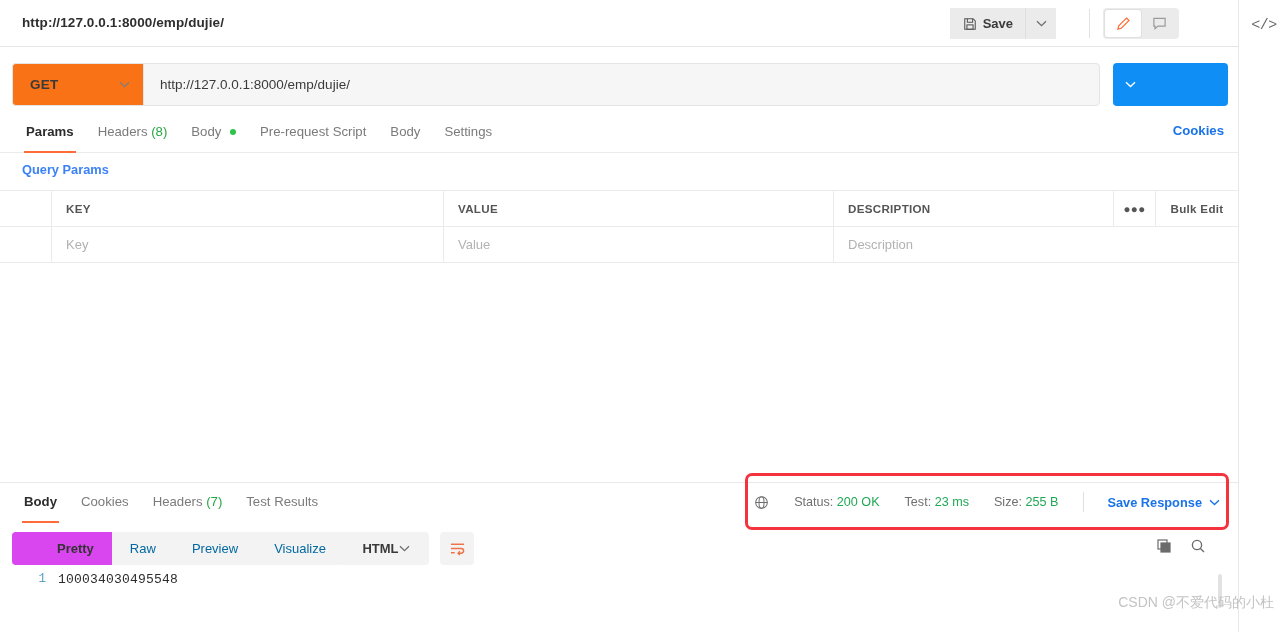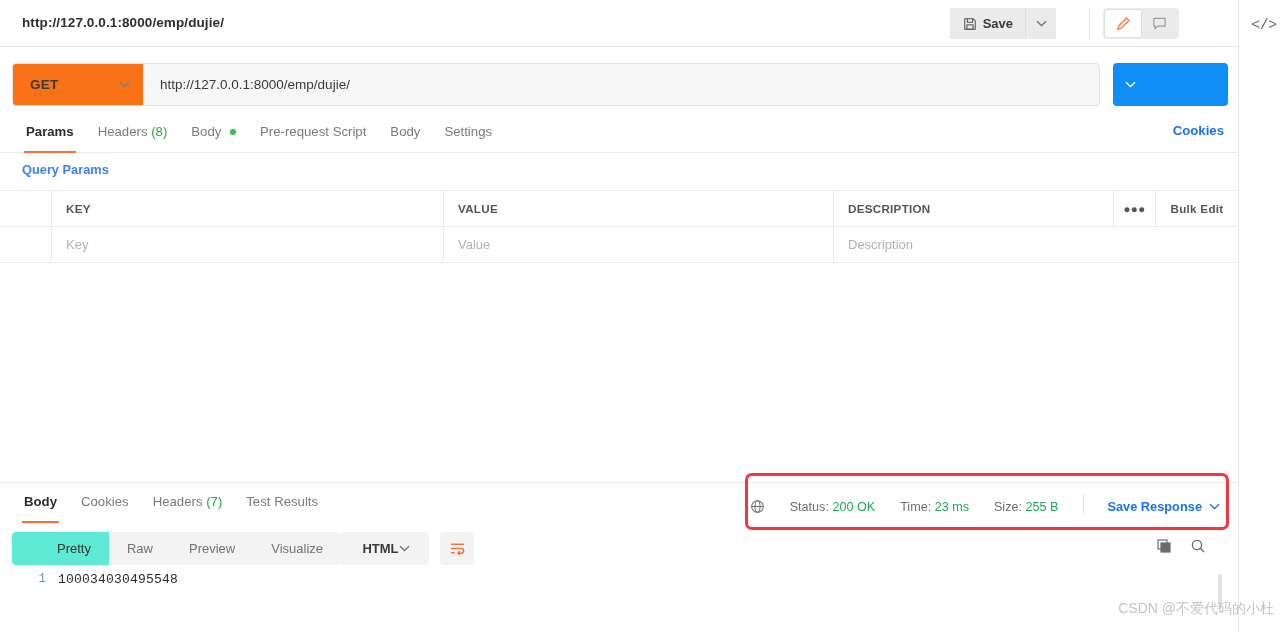"Status: 200 OK" .resp-status { align-items: flex-end -> center }
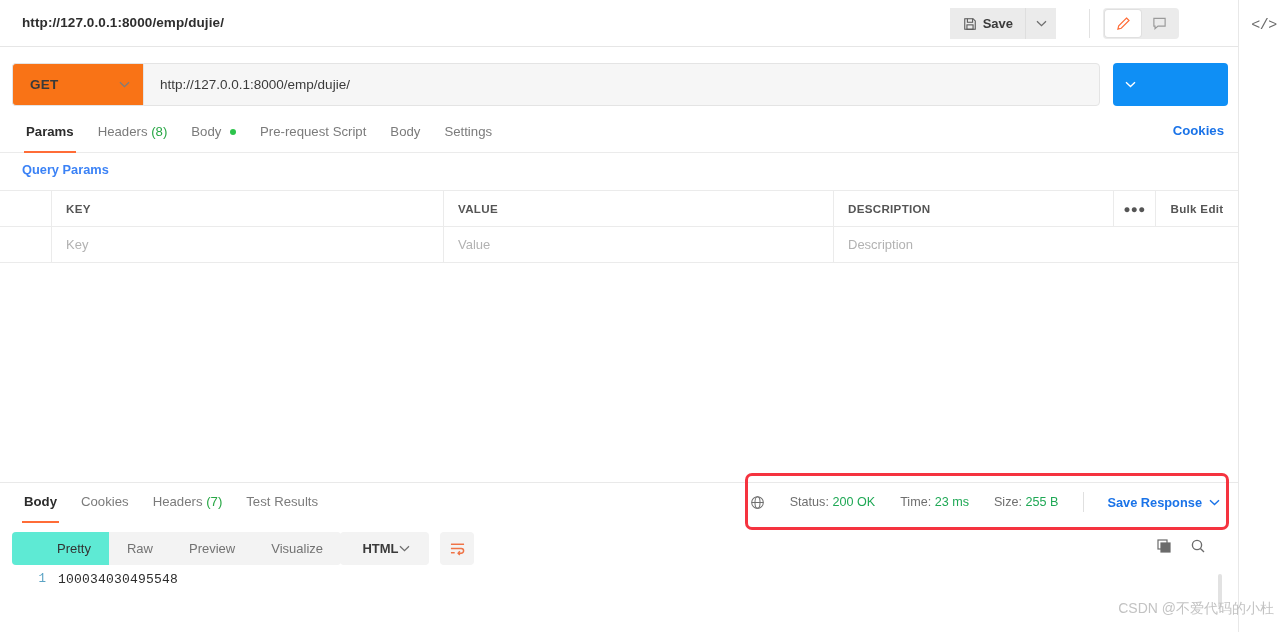"Time:" span { text: Time -> Test }
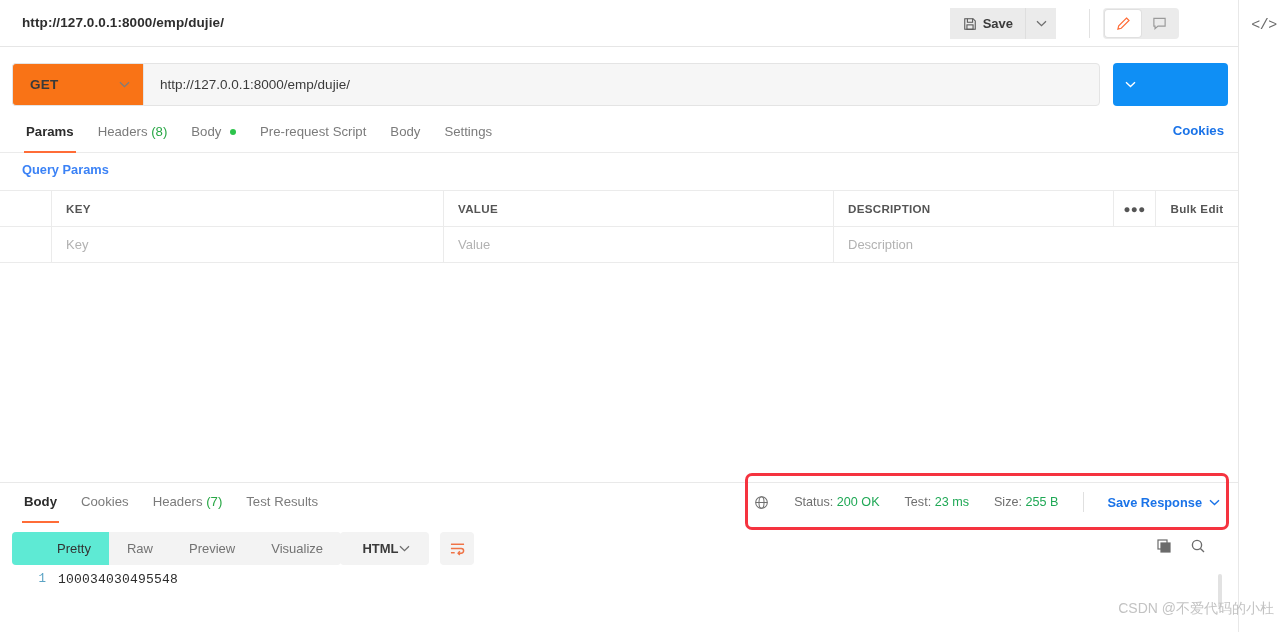"Pretty" .seg-item.active { background: #5eead4 -> #d946ef; font-weight: normal -> bold }
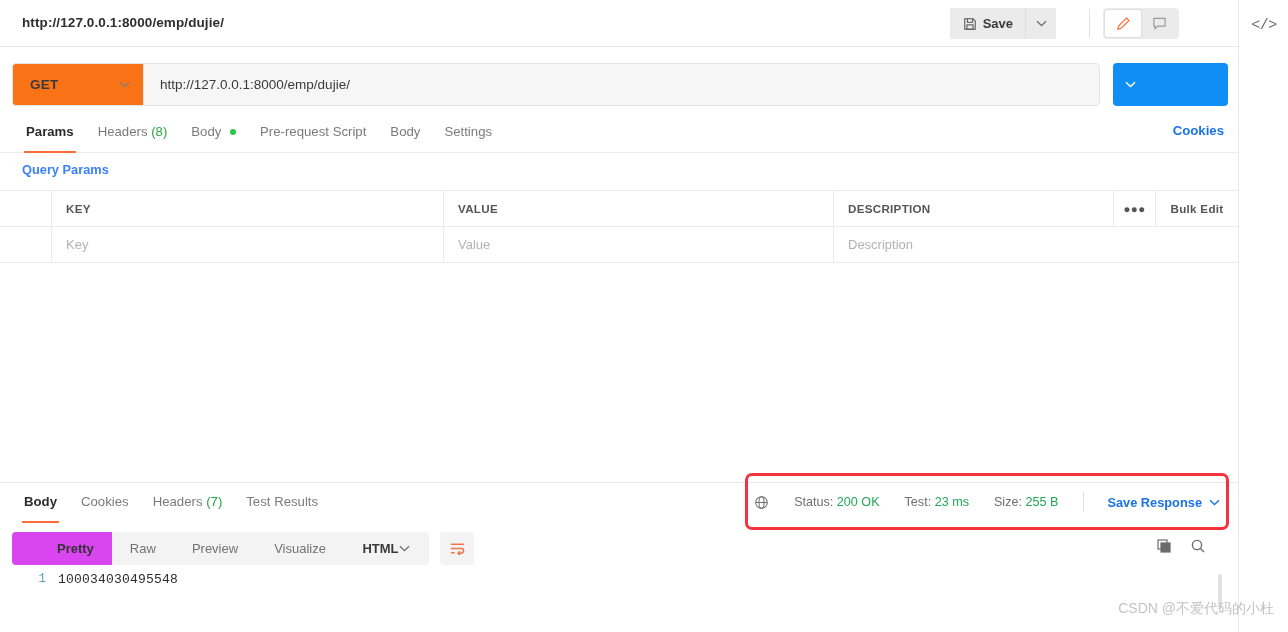"Raw" .seg-item { color: #737373 -> #0369a1 }
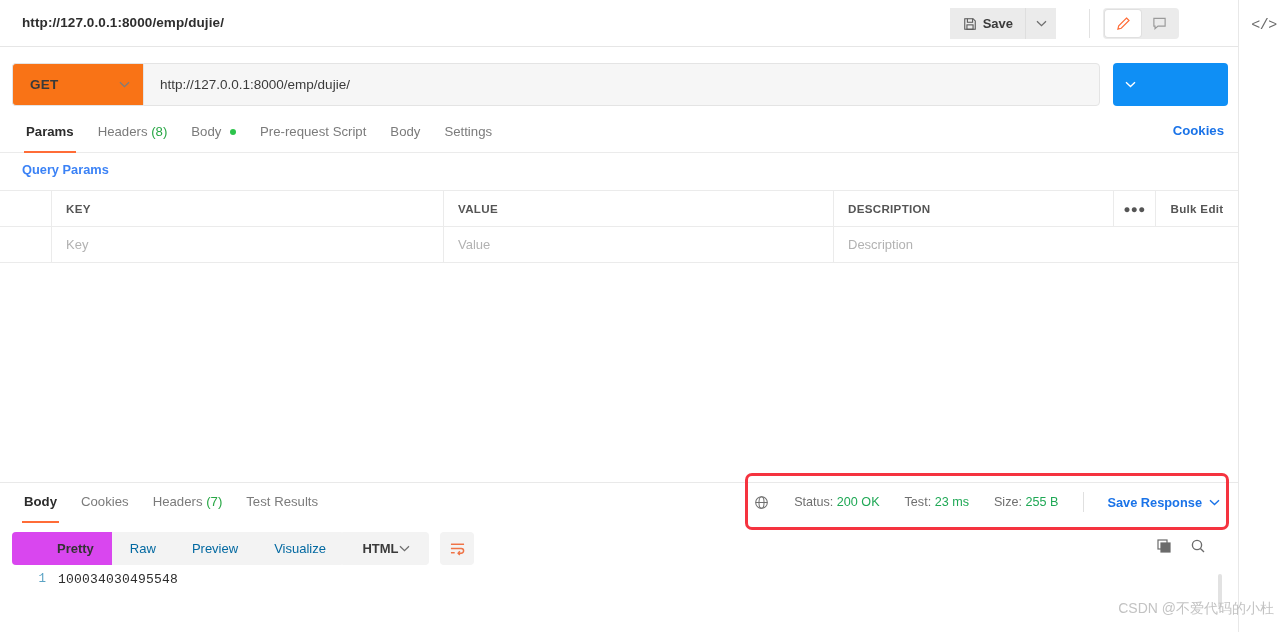"CSDN @不爱代码的小杜" .watermark { bottom: 14px -> 20px }
